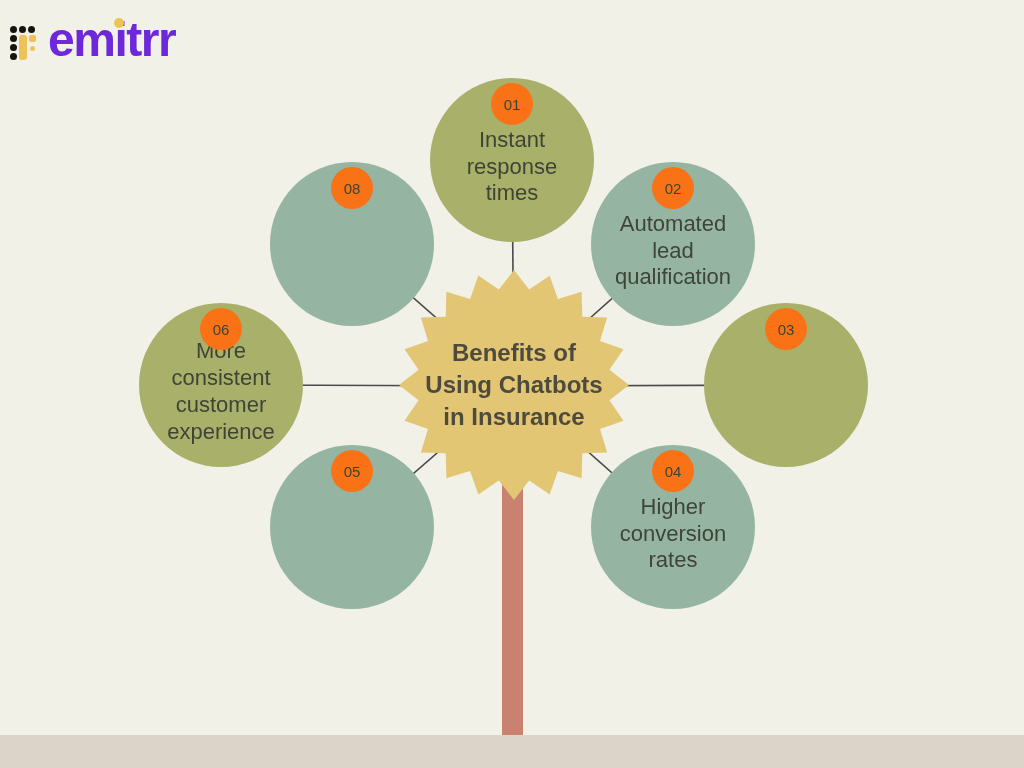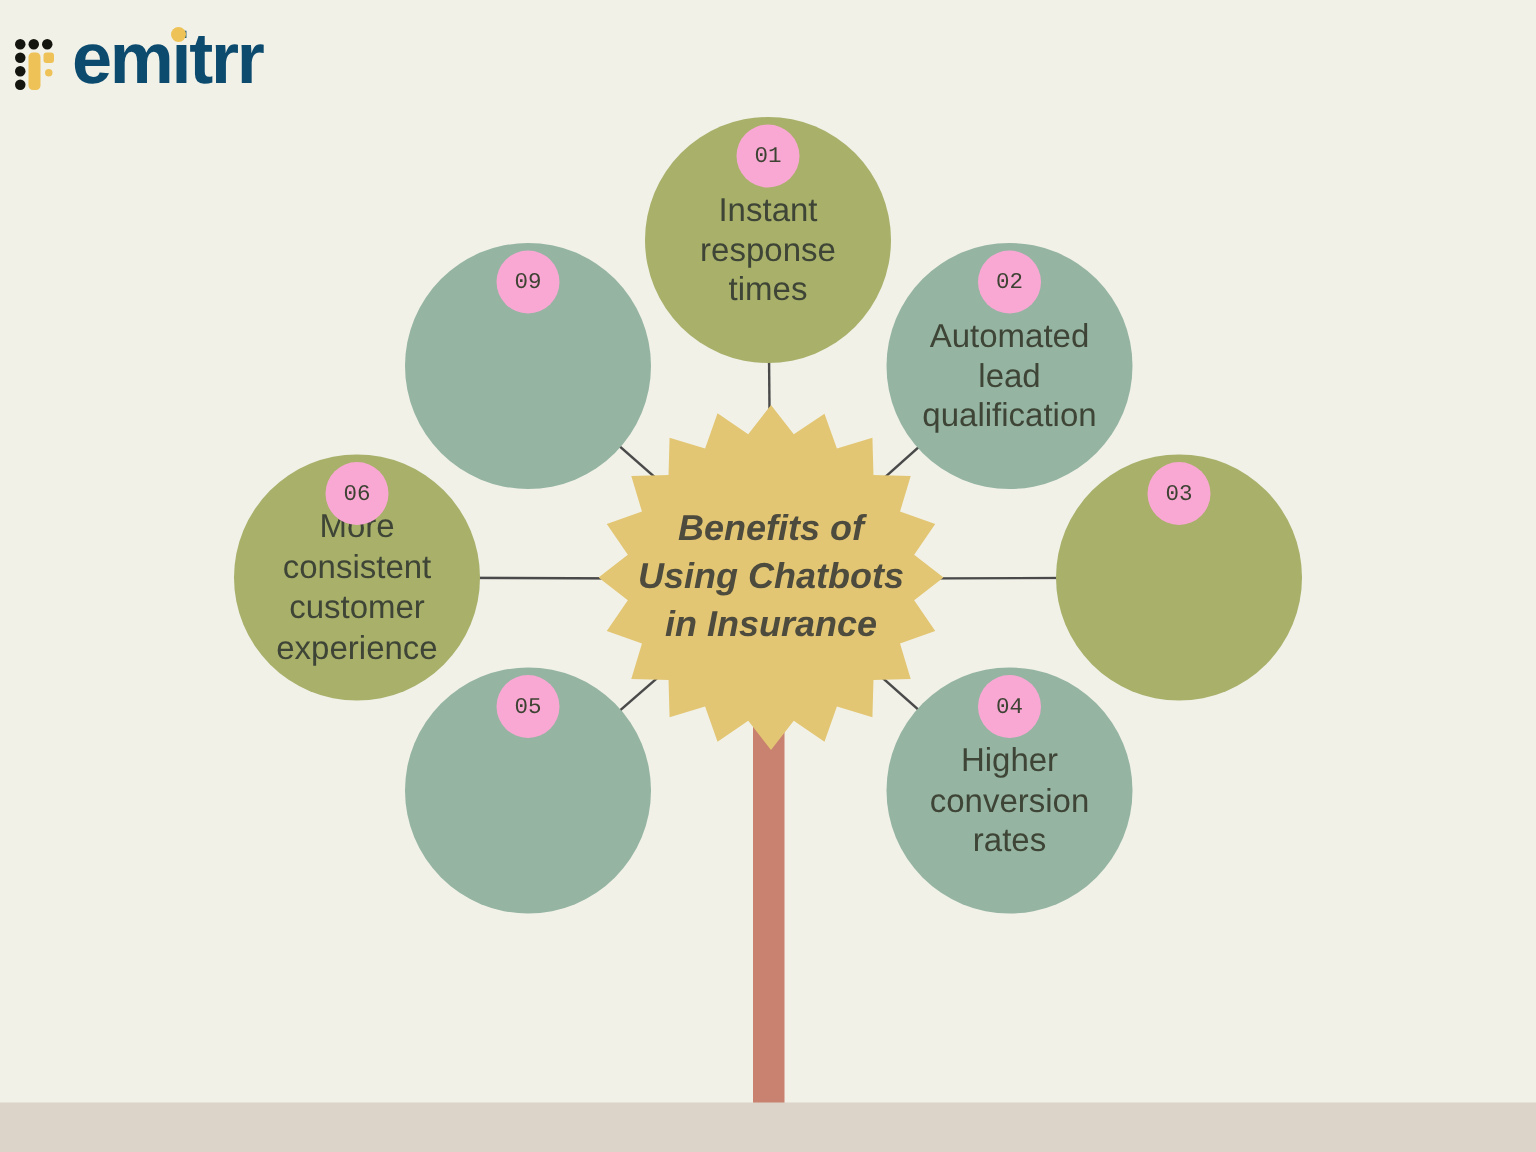"emitrr" .logo-text { color: #0c4a6e -> #6d28d9 }
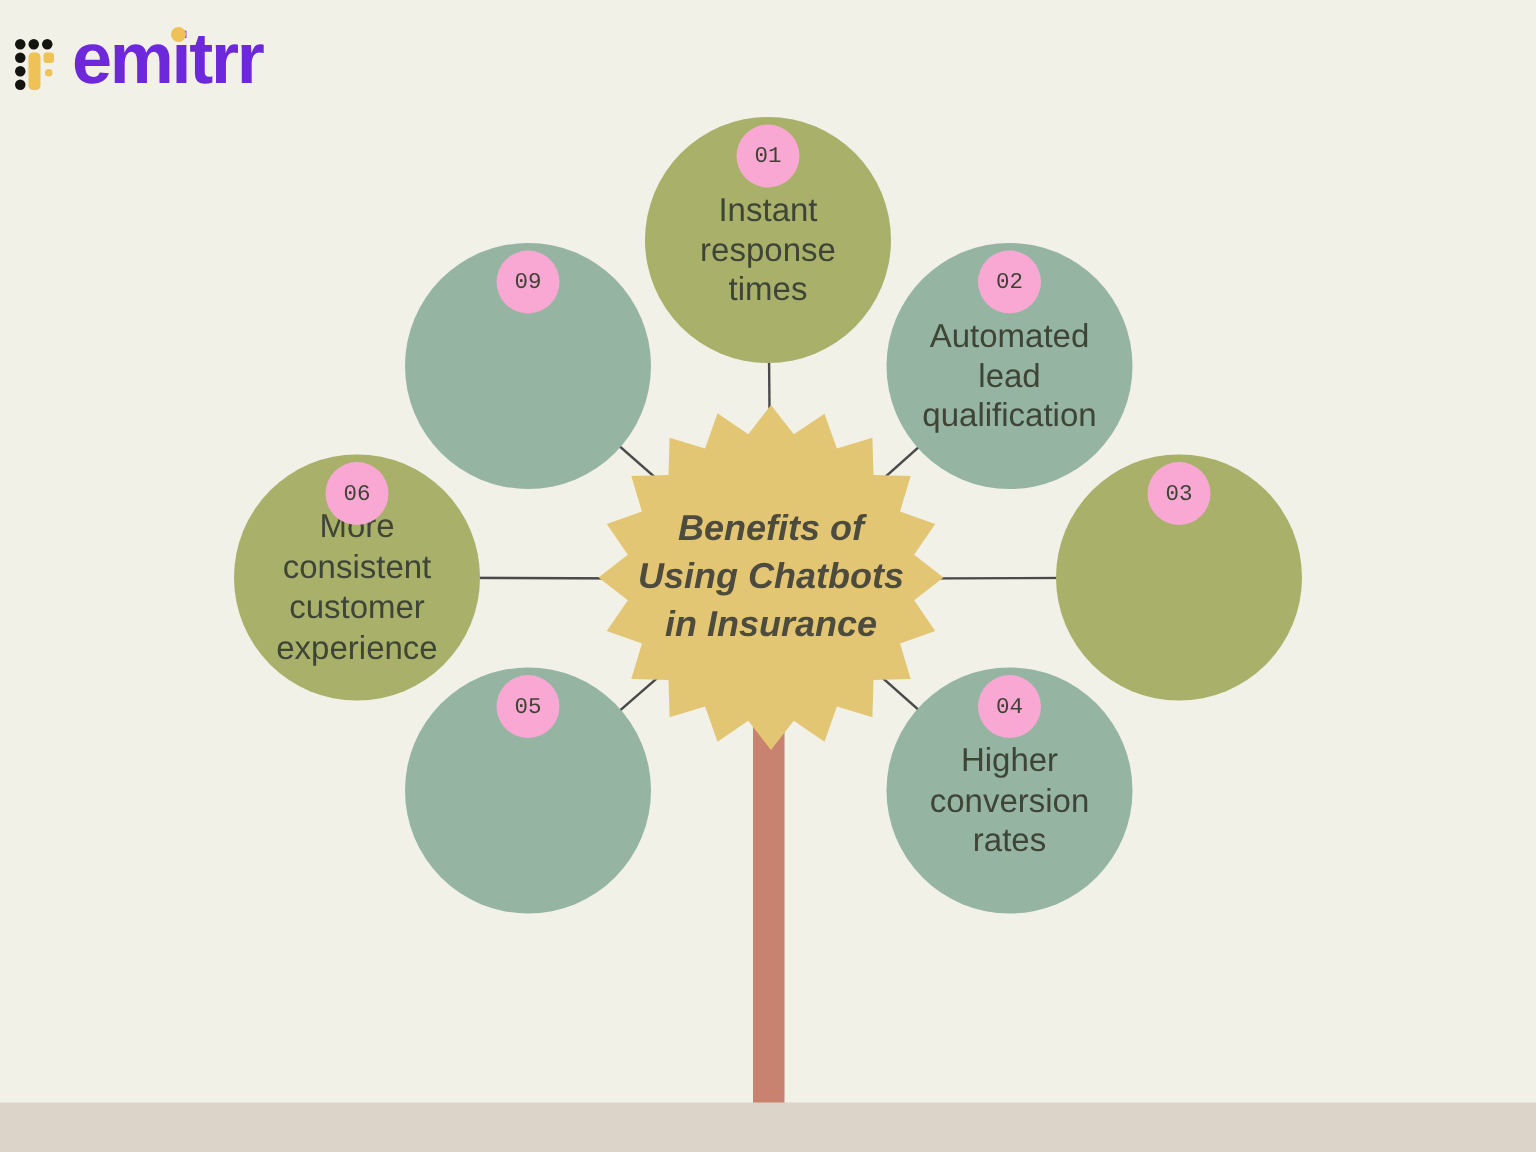"01" .node .badge { background: #f9a8d4 -> #f97316; font-family: Liberation Mono, monospace -> none }
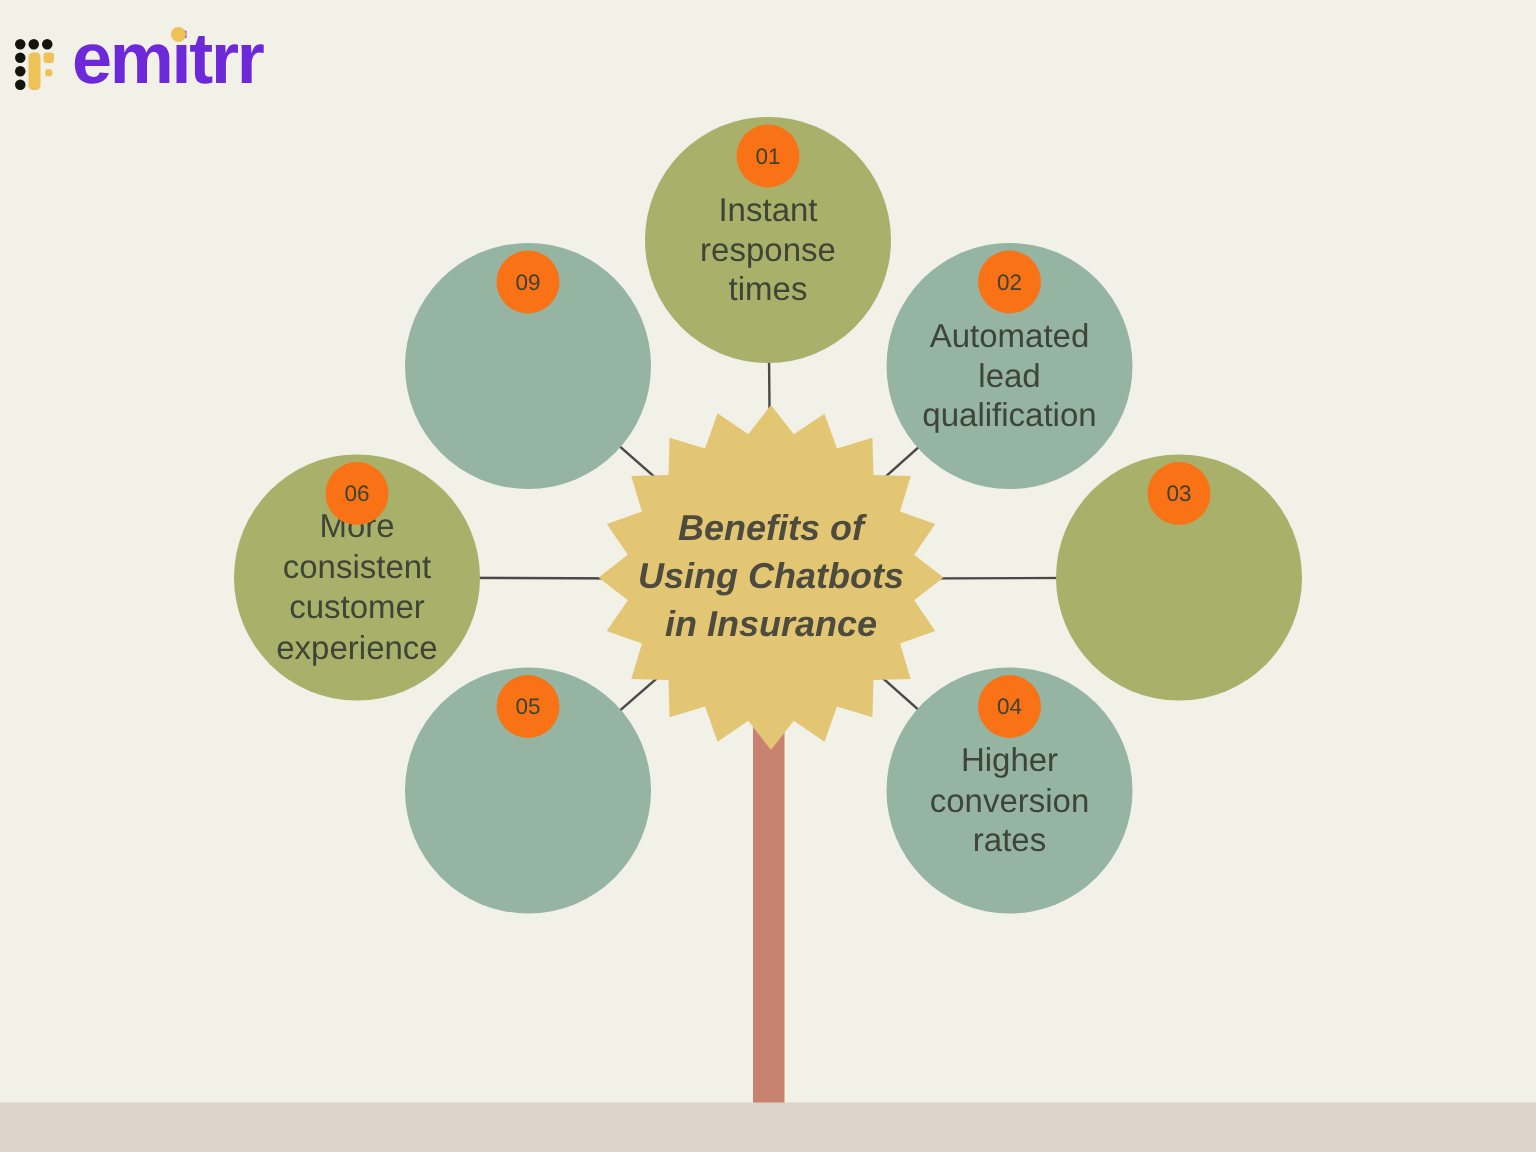"09" div.badge { text: 09 -> 08 }
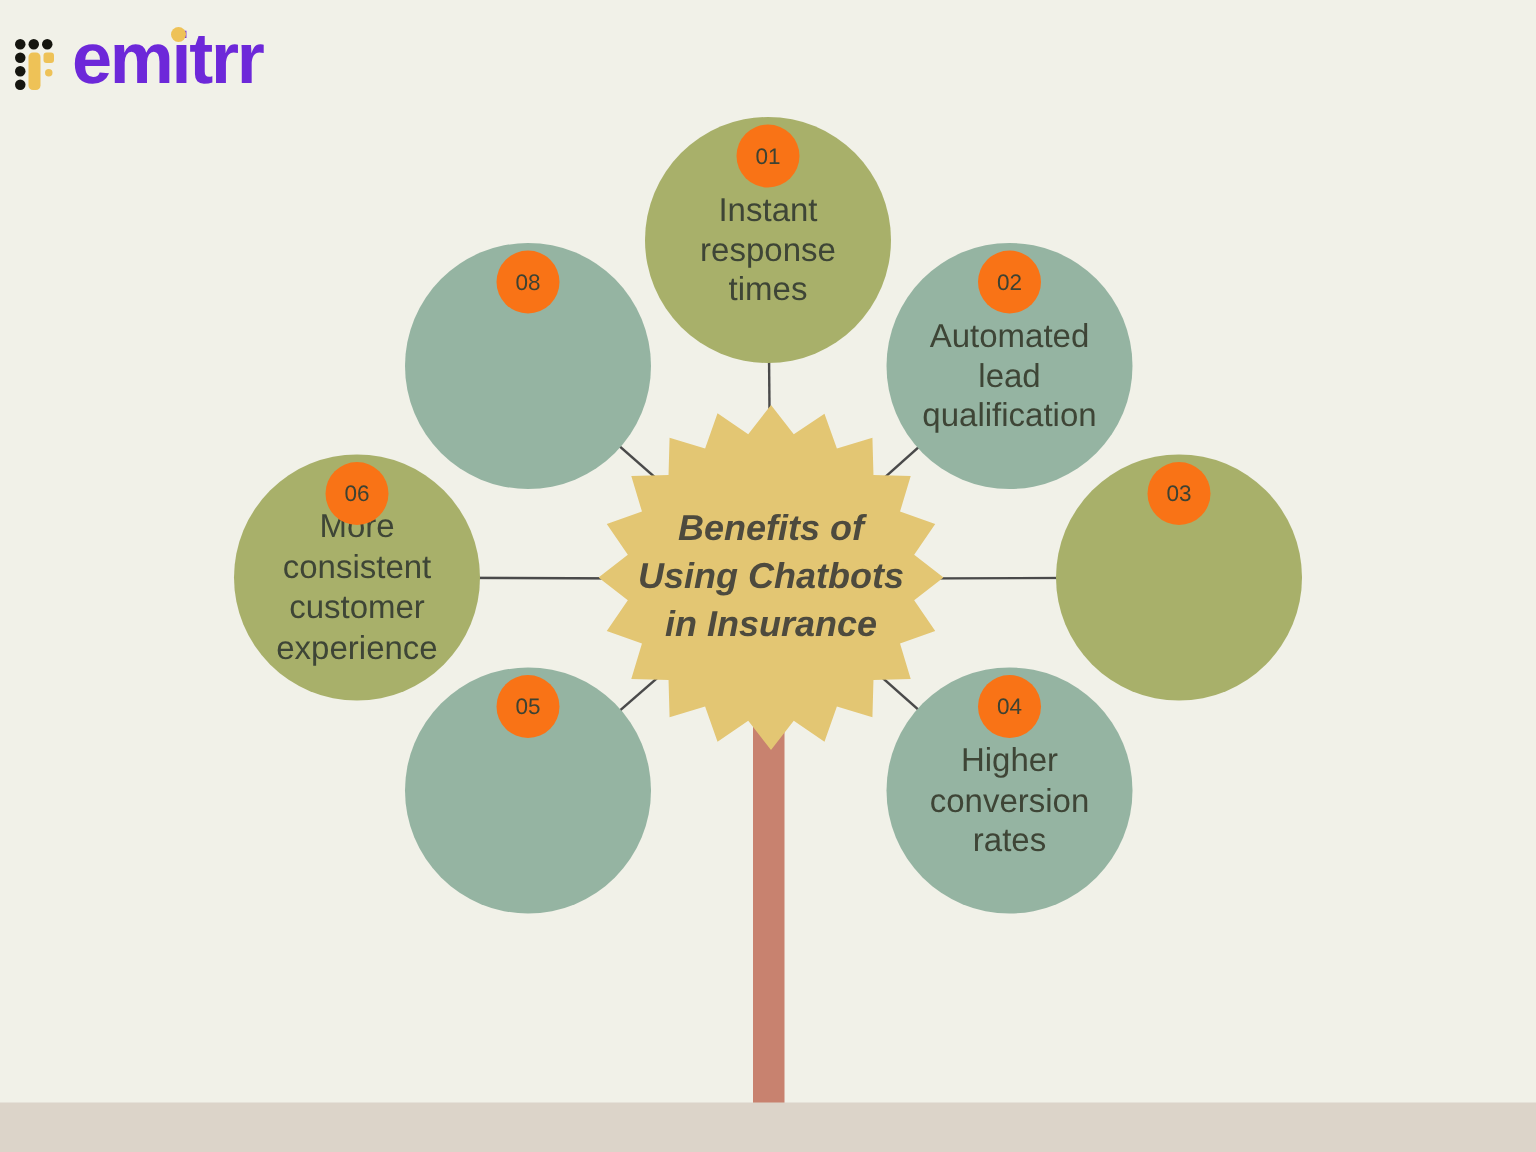"06" .c6 { left: 156px -> 139px }
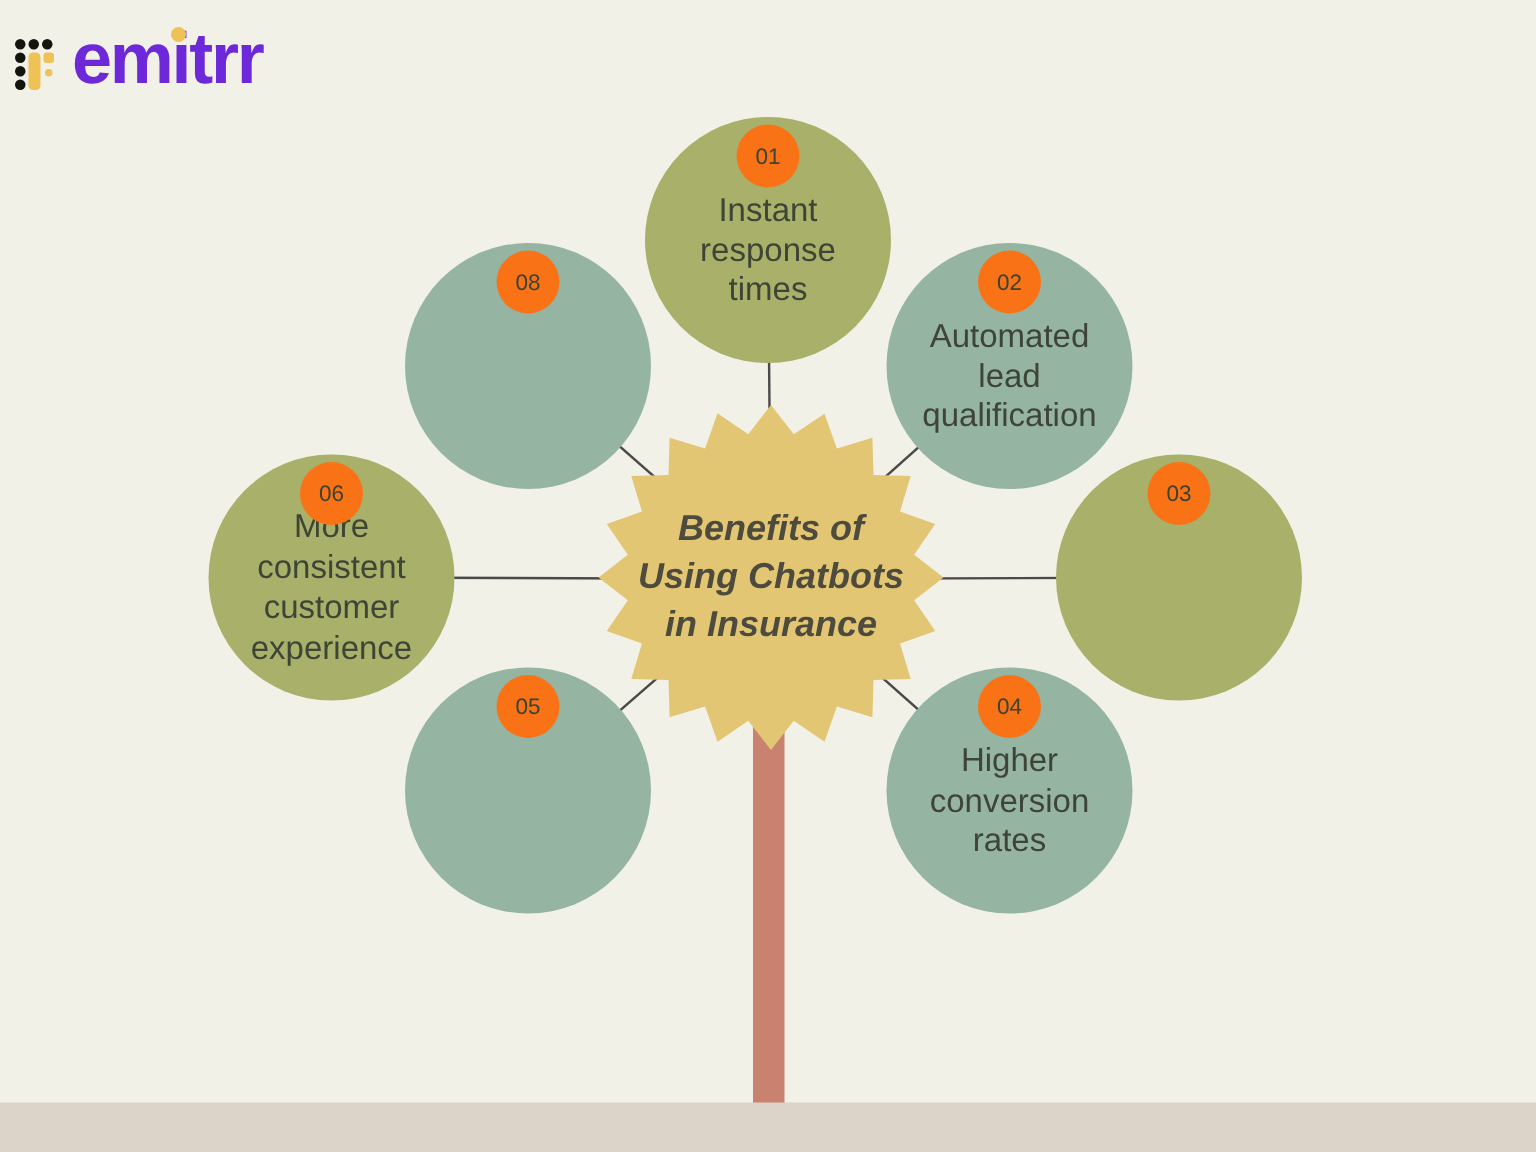"Benefits of" .starburst-title { font-style: italic -> none }
